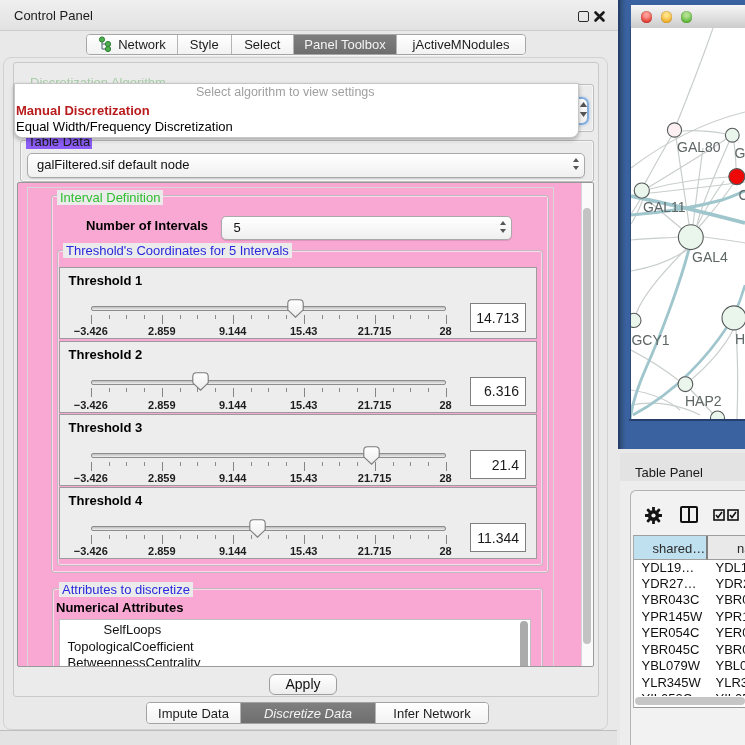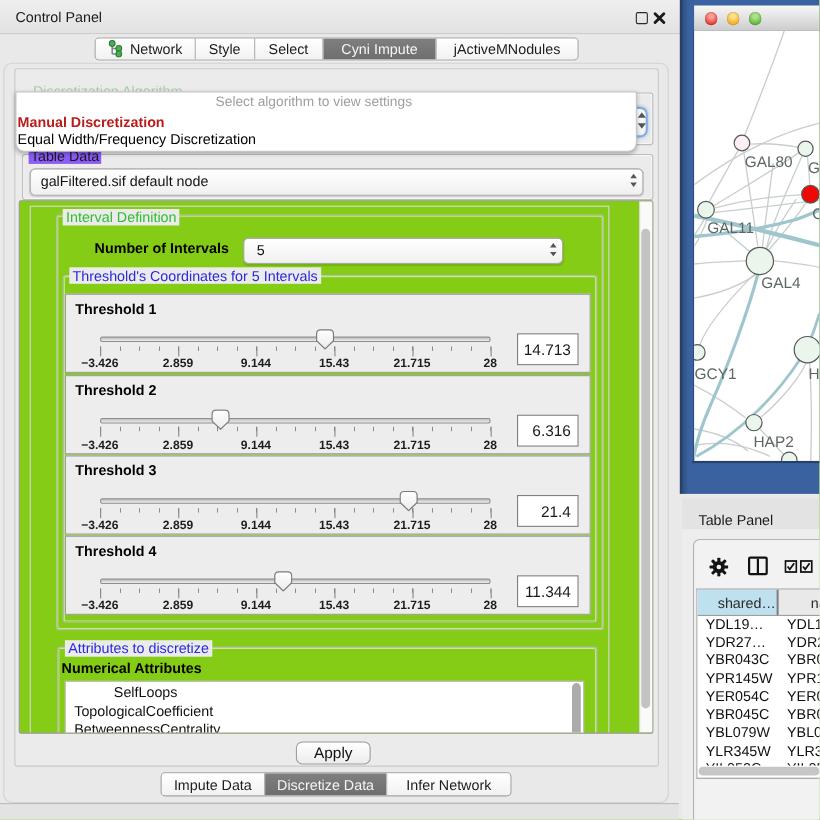"Cyni Impute" div.seg { text: Cyni Impute -> Panel Toolbox }
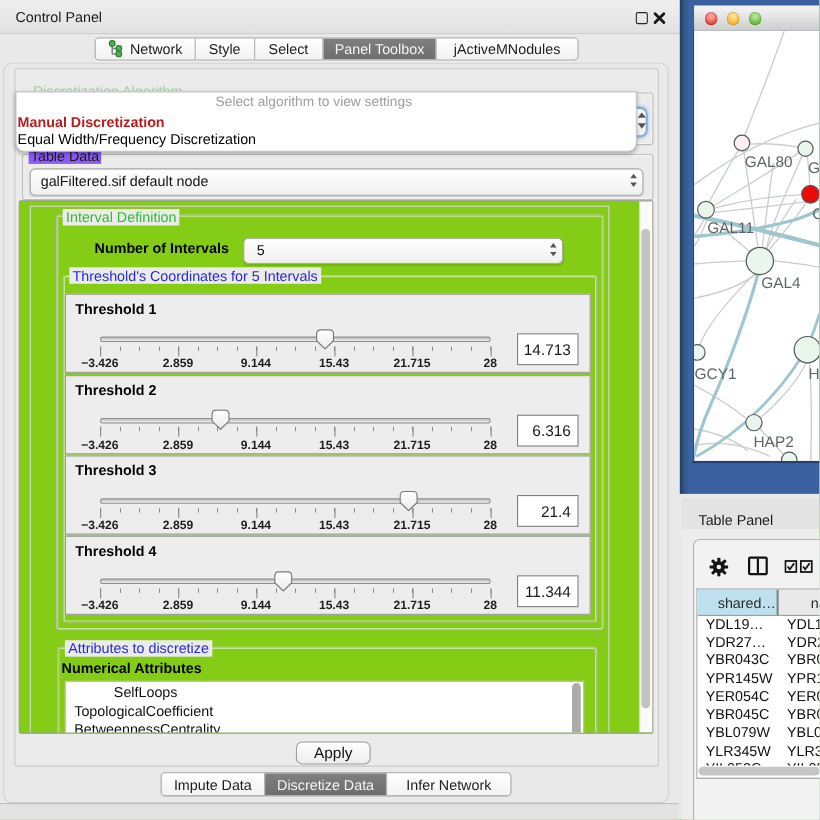"Interval Definition" div.ab { background: #84cc16 -> #f9a8d4 }
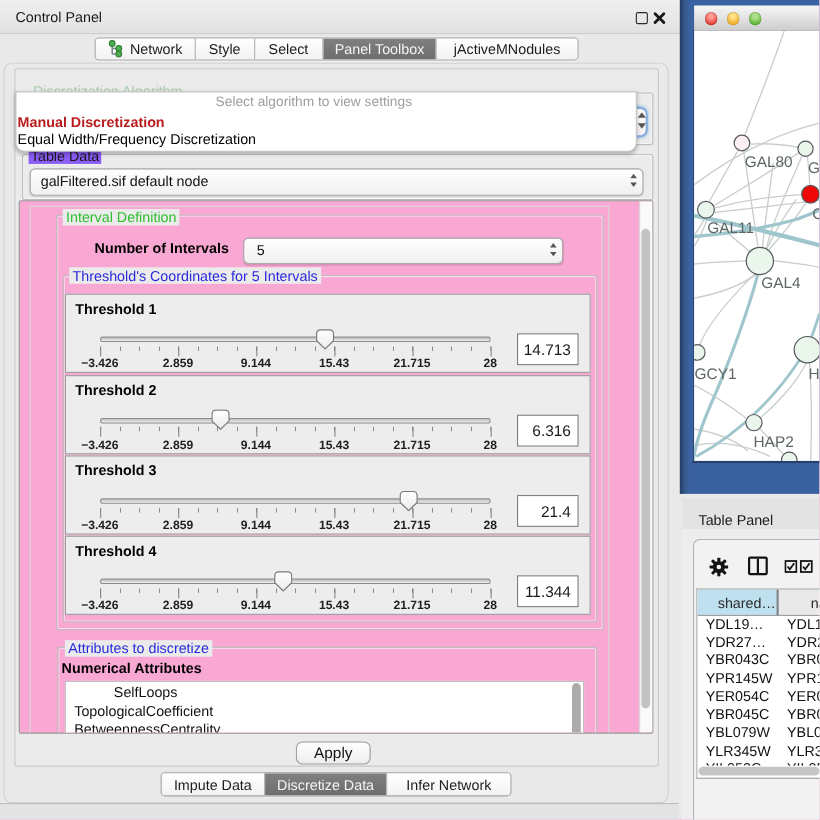"Discretize Data" div.seg { font-style: none -> italic; width: 111px -> 135px }
